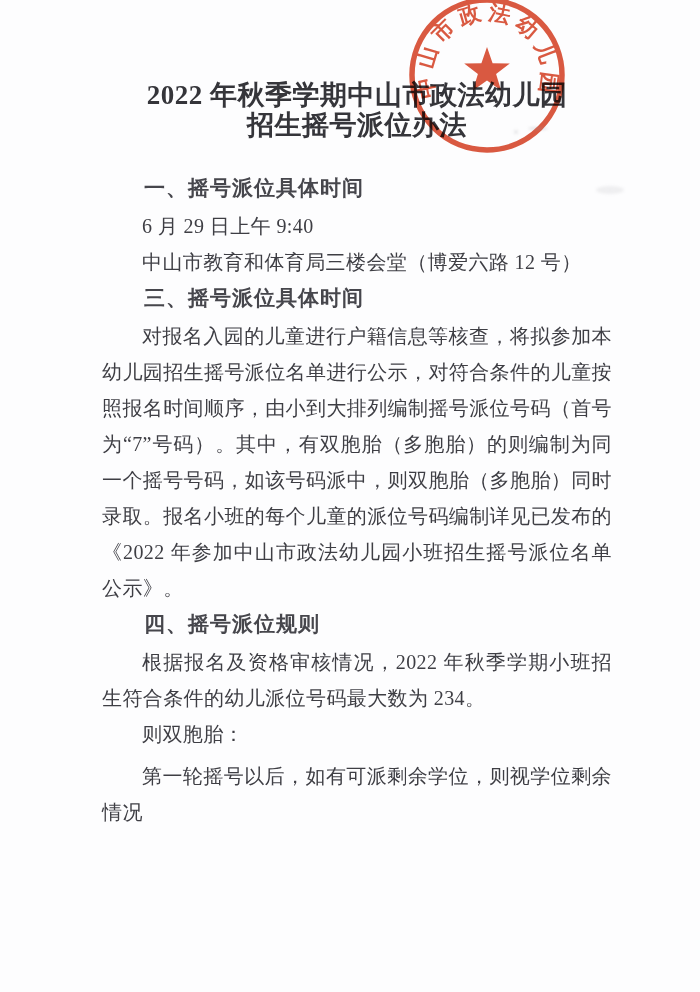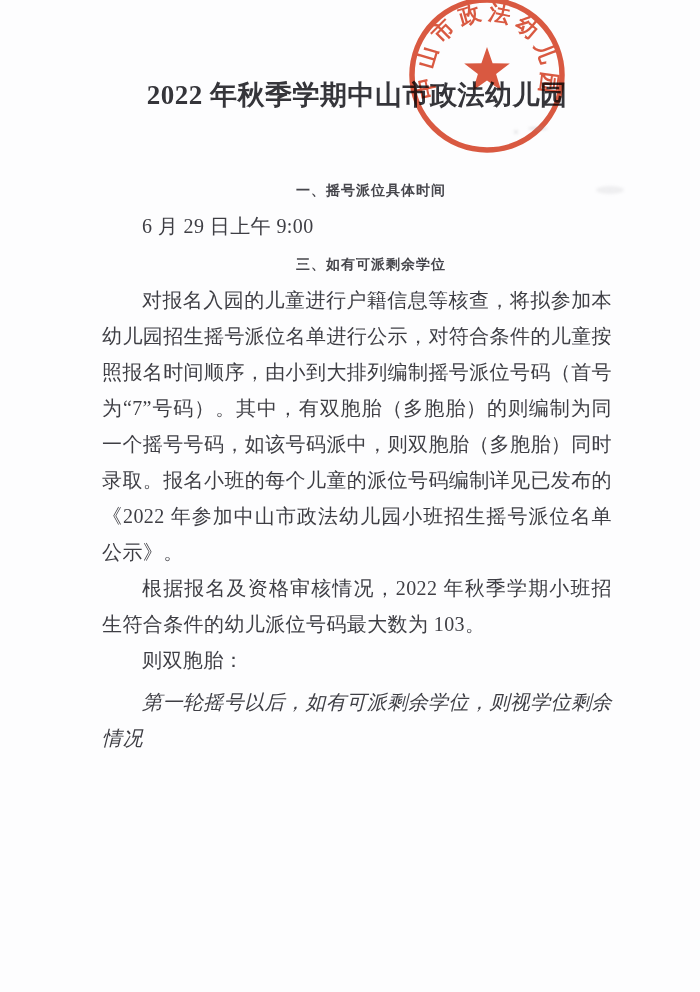"招生摇号派位办法" div { html: none -> <div>招生摇号派位办法</div> }
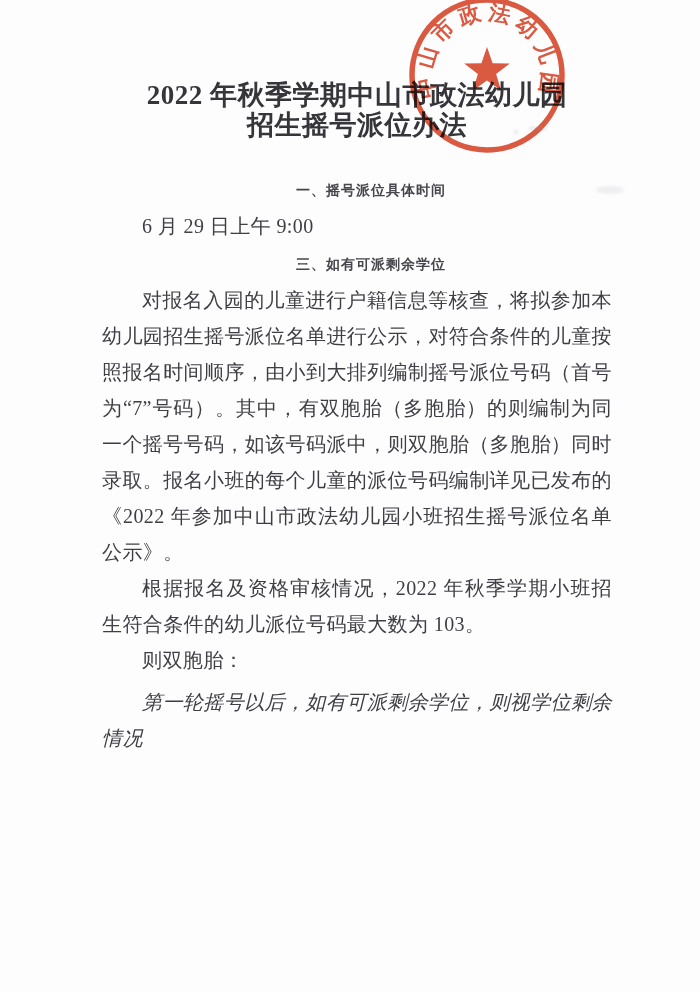"一、摇号派位具体时间" .content h2 { font-family: Liberation Sans, sans-serif -> Liberation Mono, monospace; font-size: 14px -> 21px; text-align: center -> none }
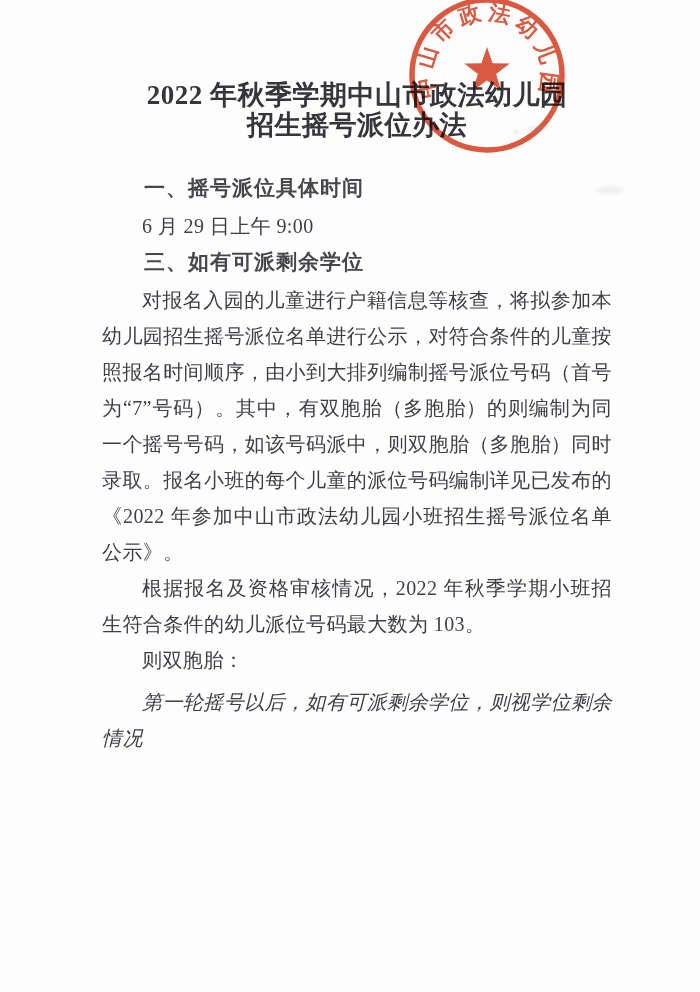"6 月 29 日上午 9:00" p { text: 9:00 -> 9:40 }
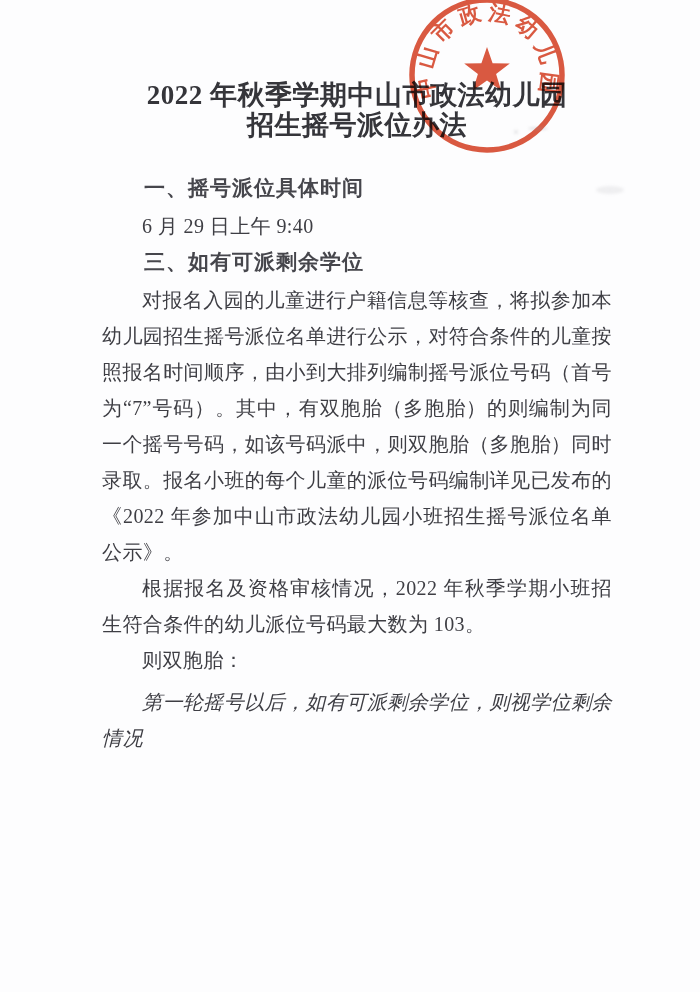"中山市教育和体育局三楼会堂（博爱六路 12 号）" p { html: none -> <p>中山市教育和体育局三楼会堂（博爱六路 12 号）</p> }
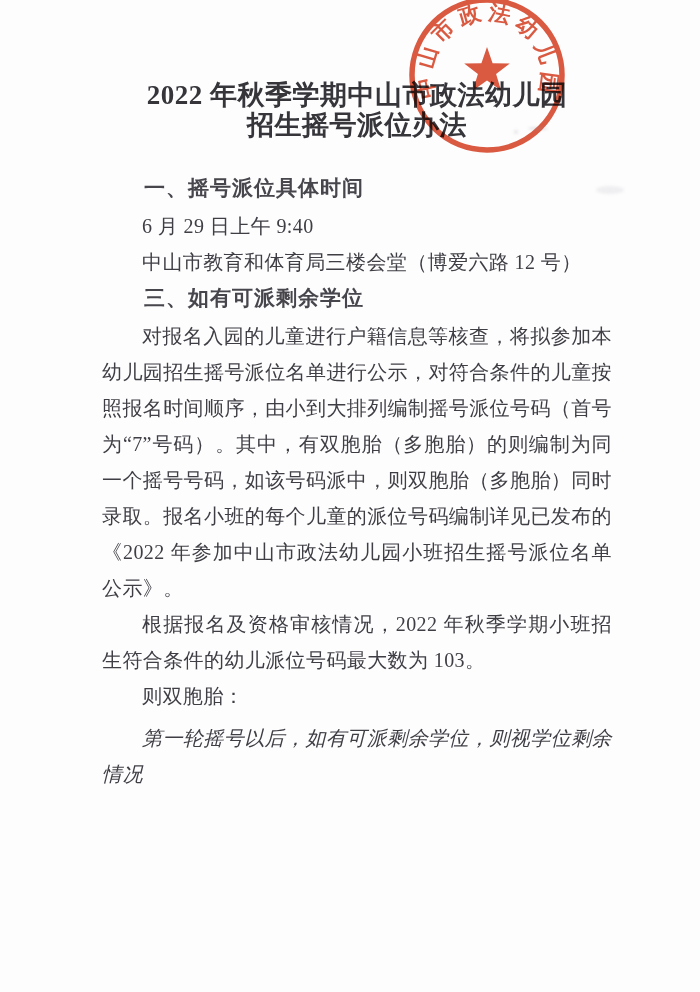"三、如有可派剩余学位" h2 { text: 如有可派剩余学位 -> 摇号派位具体时间 }
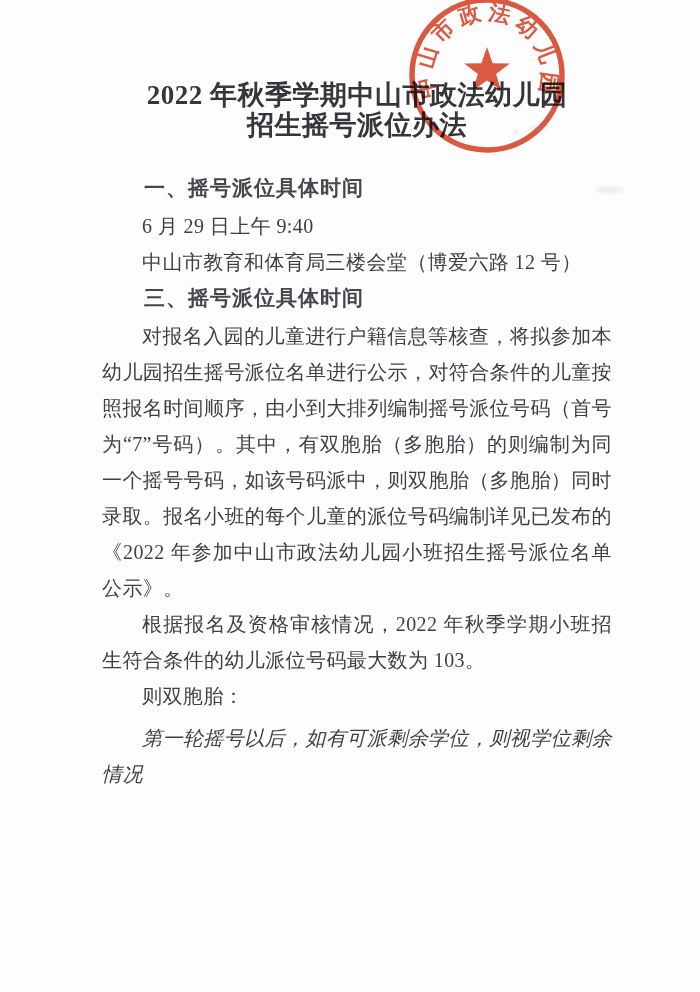"四、摇号派位规则" h2 { html: none -> <h2>四、摇号派位规则</h2> }
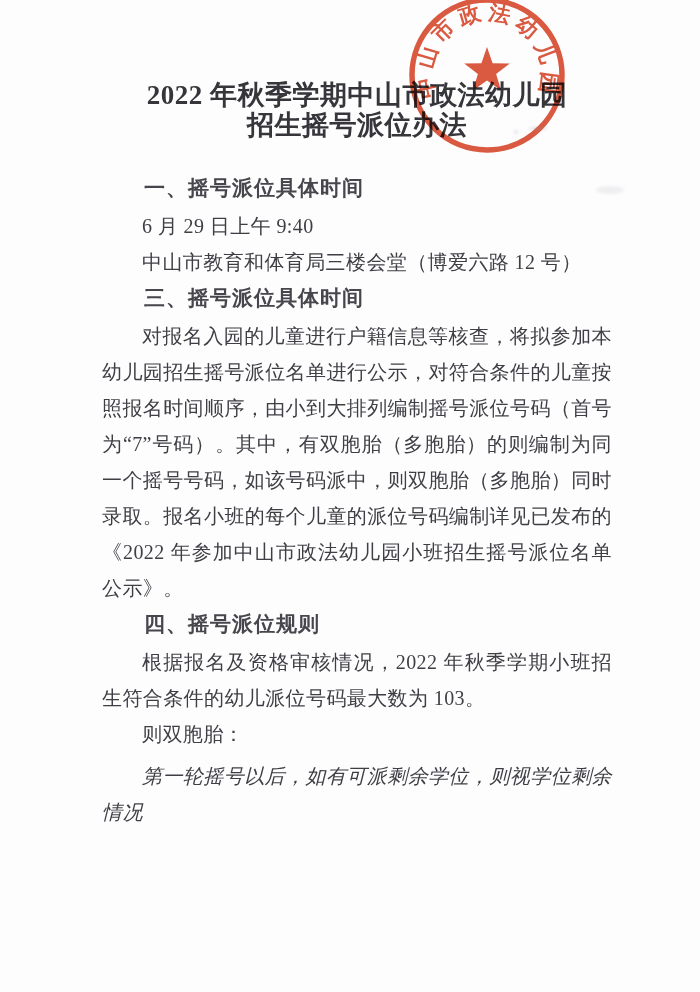"根据报名及资格审核情况，2022" p { text: 103 -> 234 }
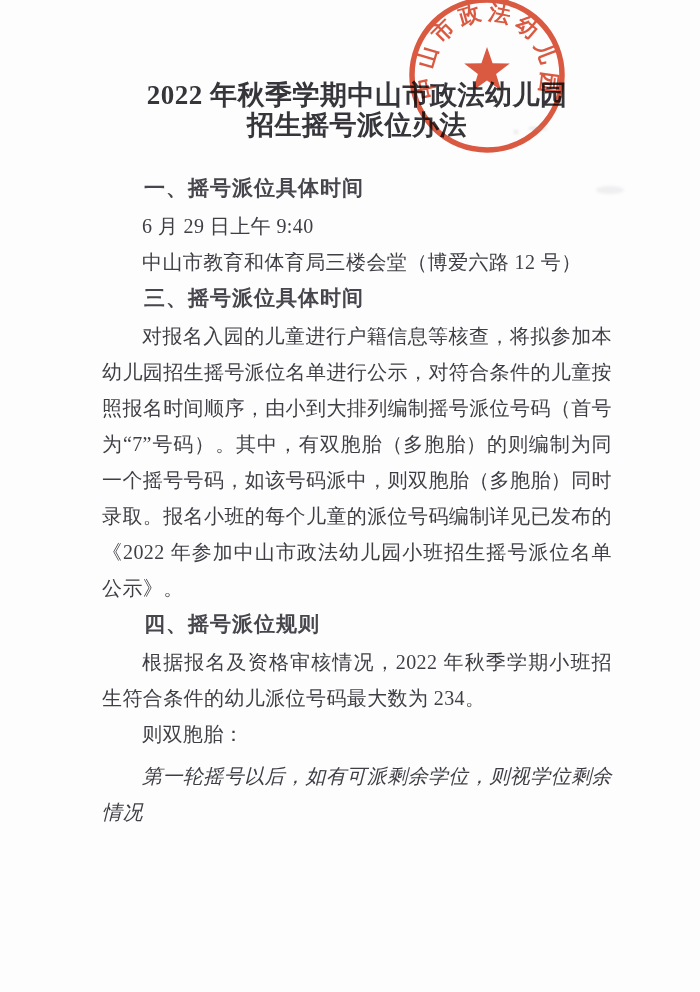"第一轮摇号以后，如有可派剩余学位，则视学位剩余情况" .content p.last { font-style: italic -> none }
